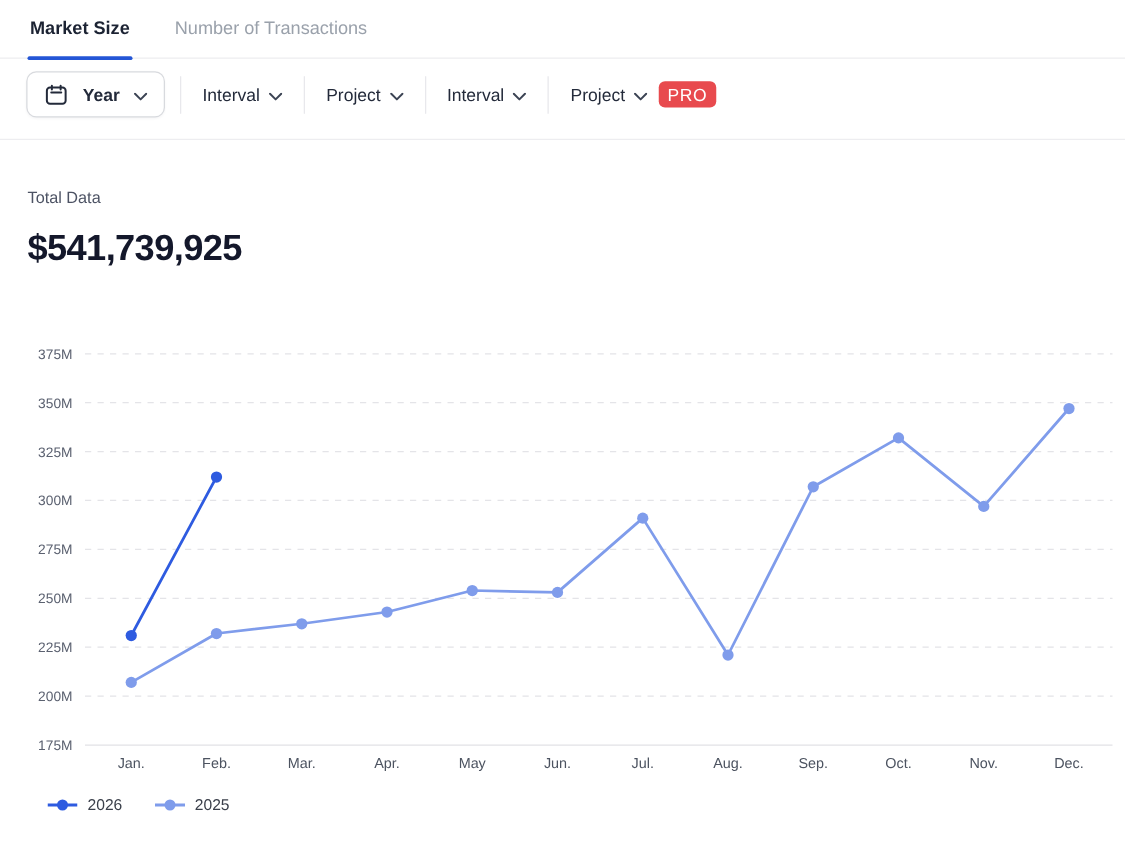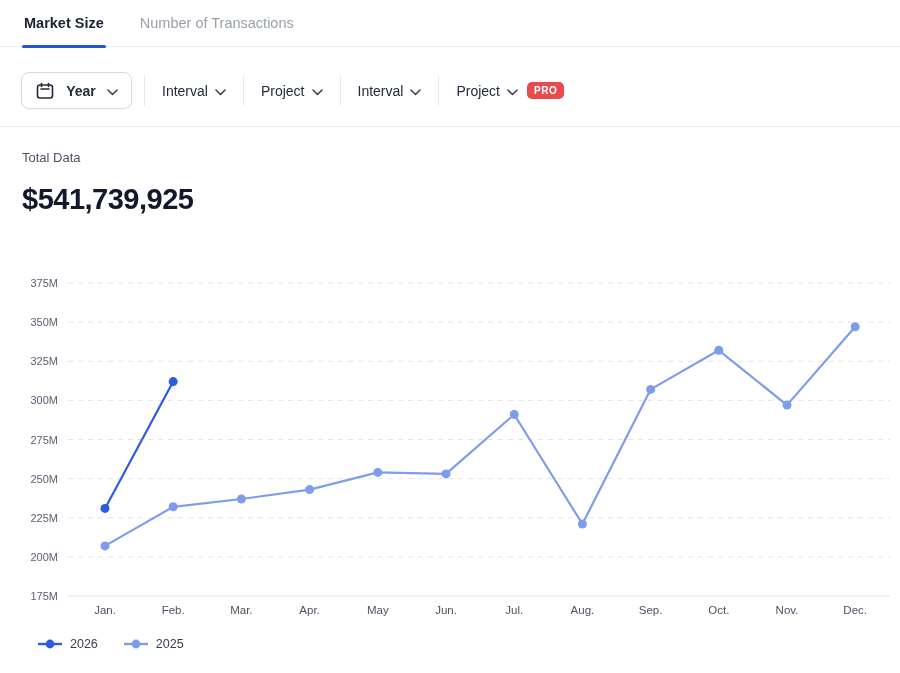"Year" .filterbar { top: 55px -> 40px }
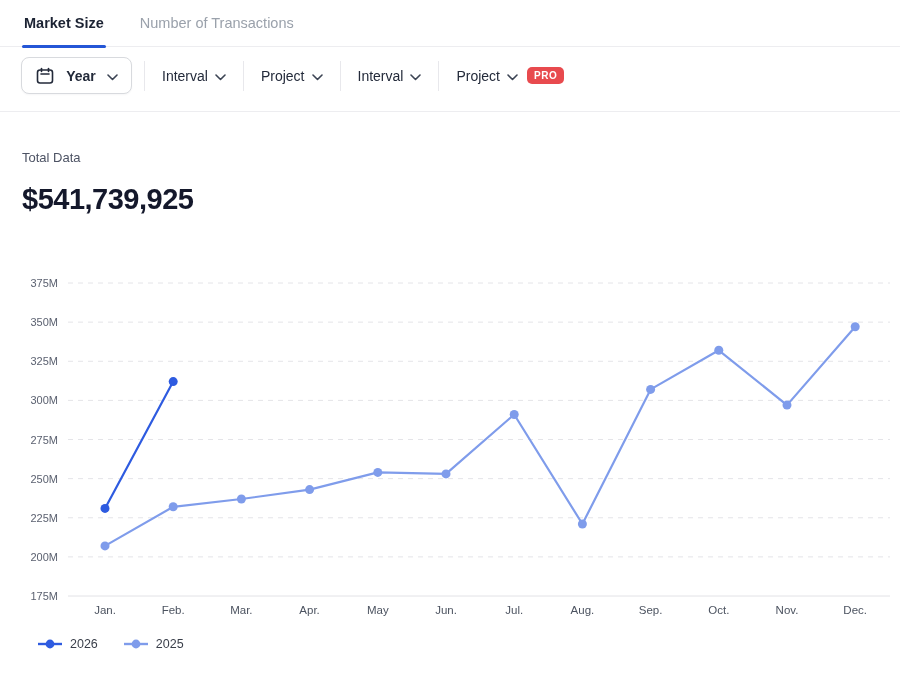"PRO" .pro-badge { font-size: 10px -> 14px; font-weight: 700 -> 400 }
